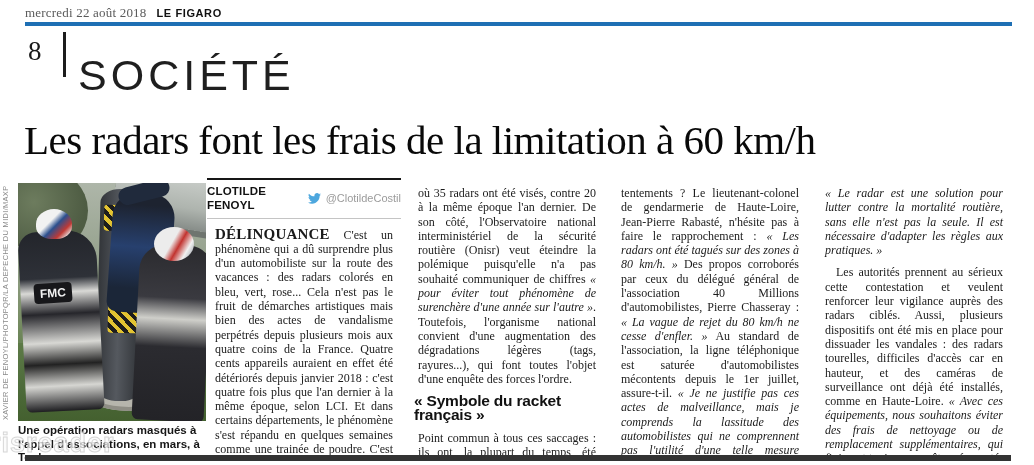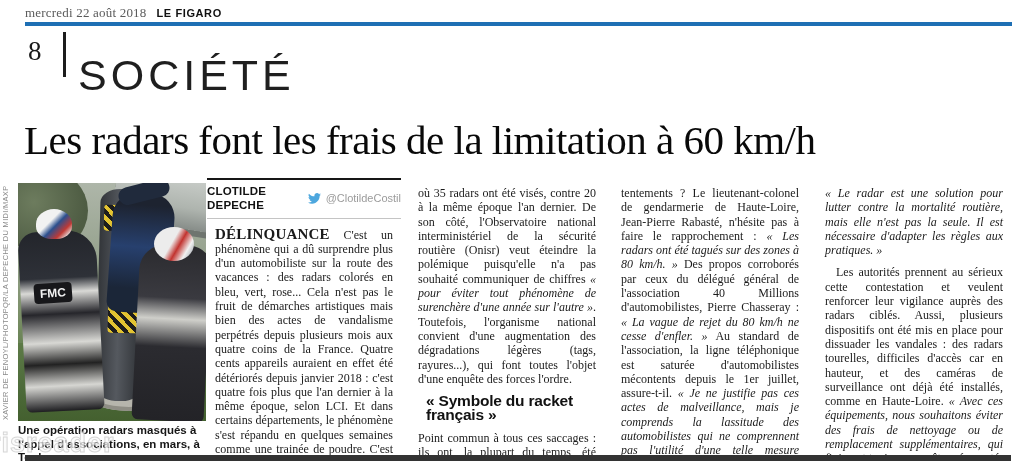"CLOTILDE DEPECHE" span.author { text: DEPECHE -> FENOYL }
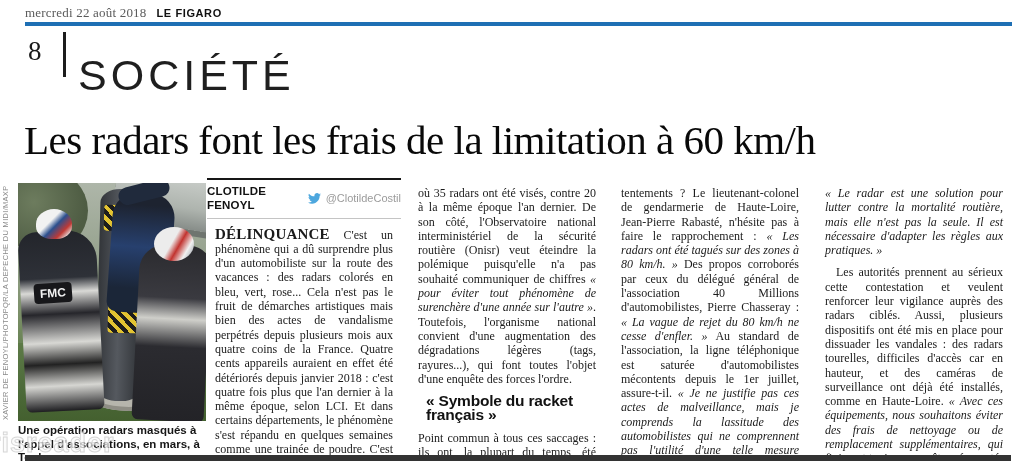"« Le radar est une" span.it { text: mais -> sans }
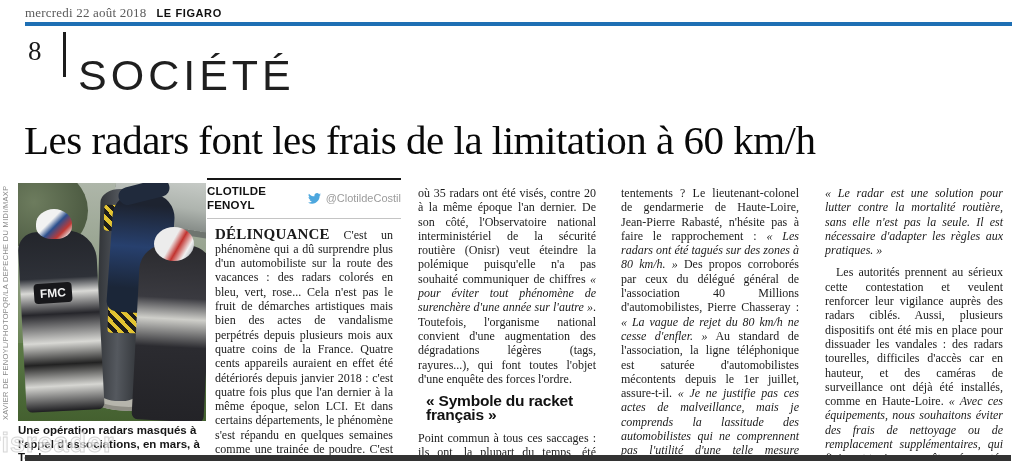"« Symbole du racket français" .subhead { margin: 7px 0 3px 16px -> 7px 0 3px 4px }
